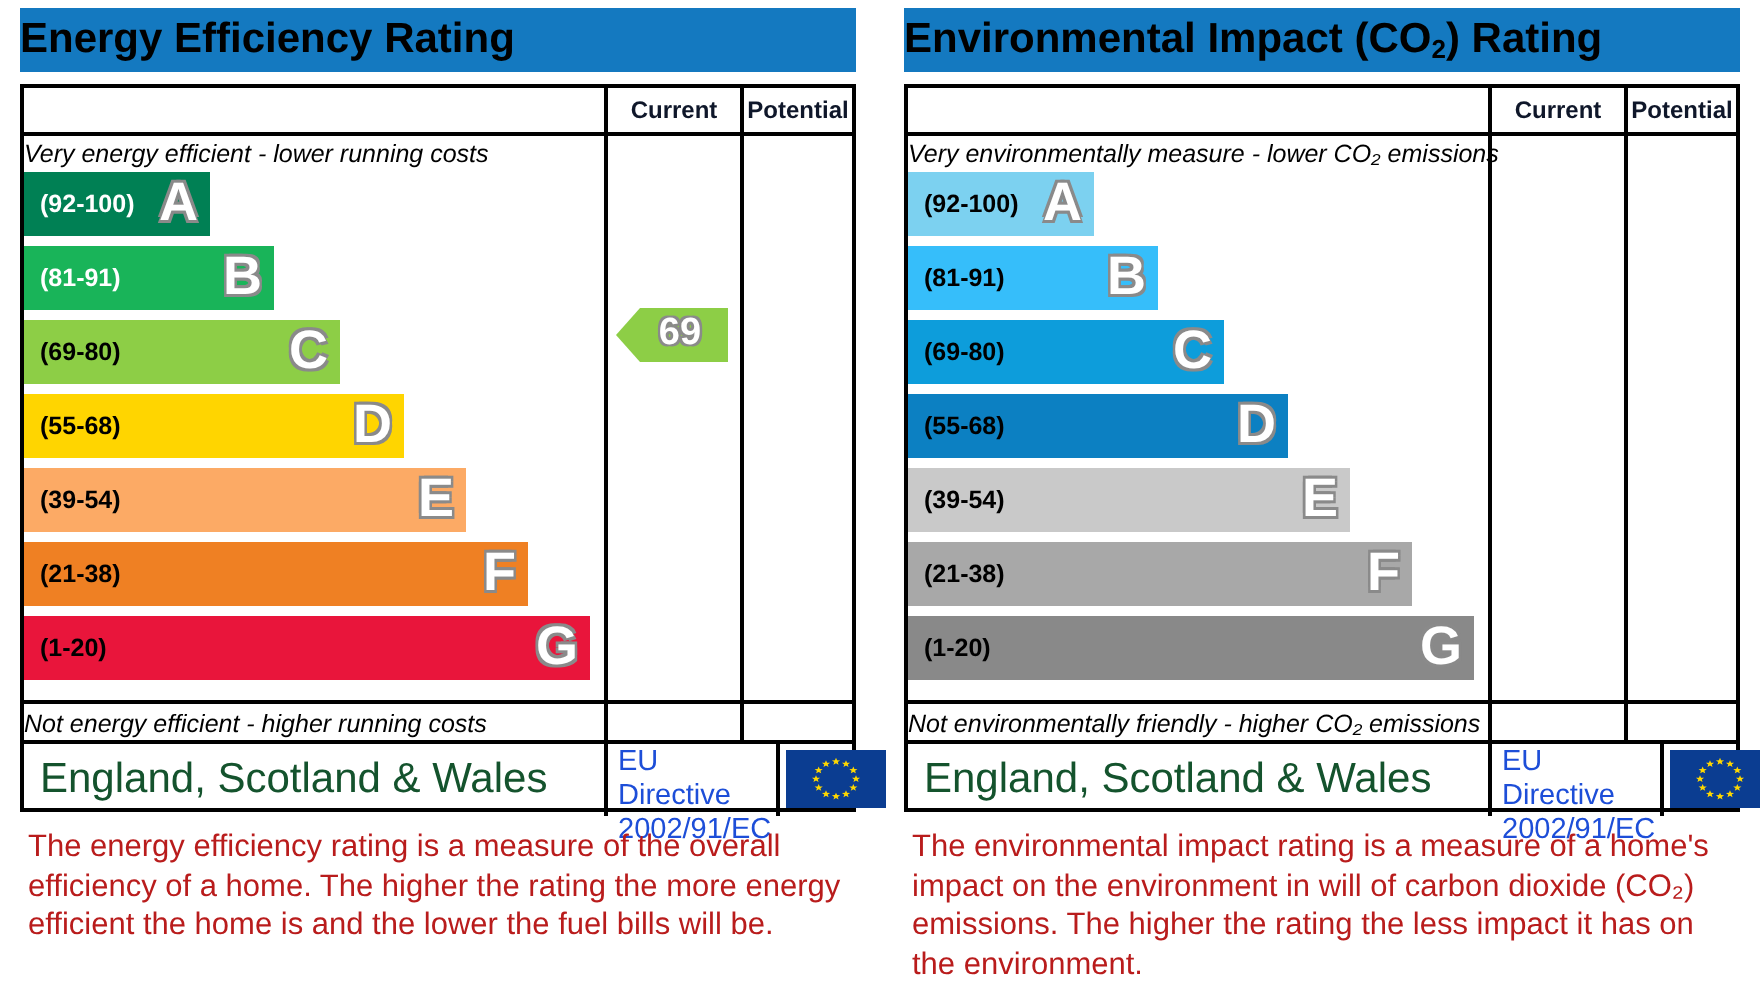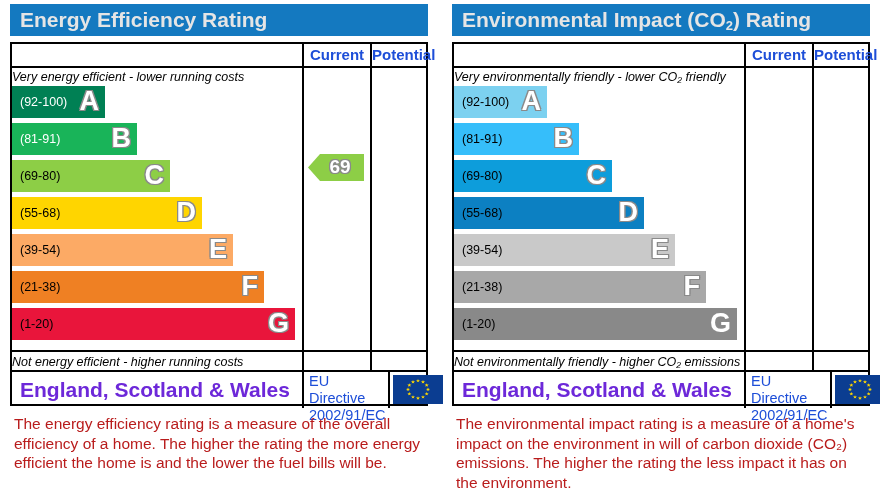"Energy Efficiency Rating" .title-bar { color: #e5e5e5 -> #000000; padding-left: 10px -> none }
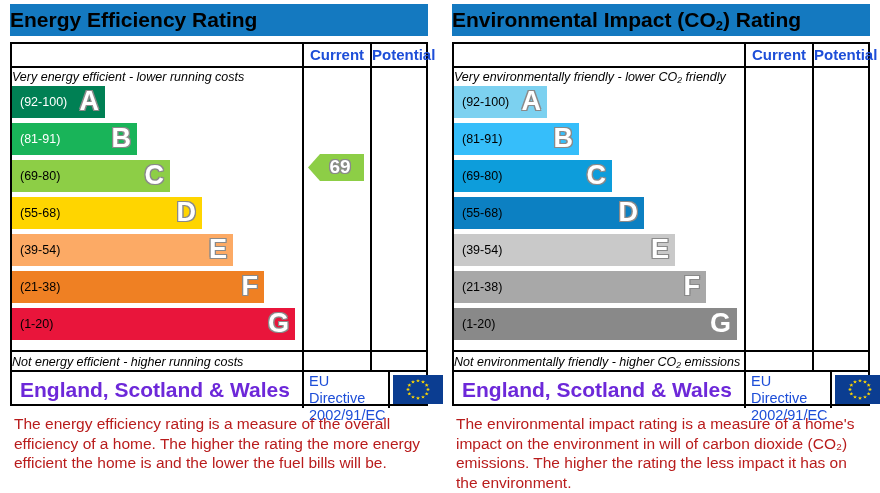"Current" .head-cell { color: #1d4ed8 -> #0f172a; font-size: 15px -> 12px }
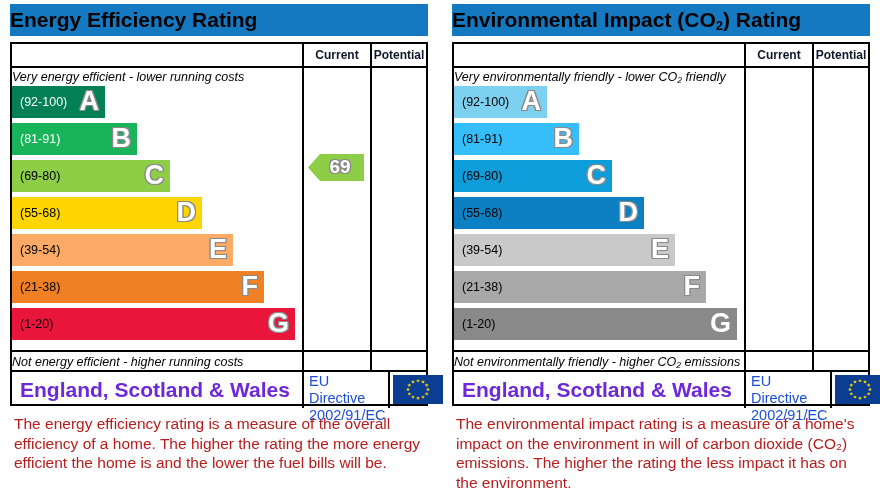"Very environmentally friendly - lower" div.cap { text: friendly - lower CO₂ friendly -> measure - lower CO₂ emissions }
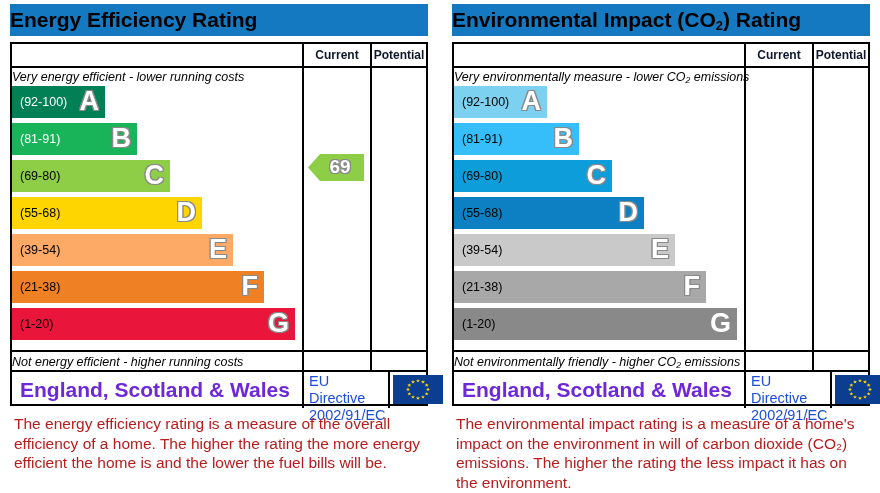"(92-100)" .band .range { font-weight: normal -> bold }
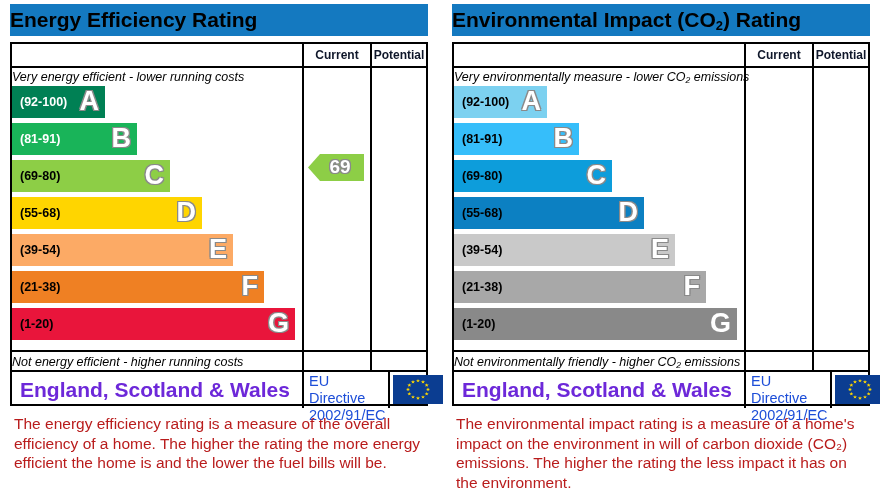"England, Scotland & Wales" .country-name { color: #6d28d9 -> #14532d; font-weight: bold -> normal }
